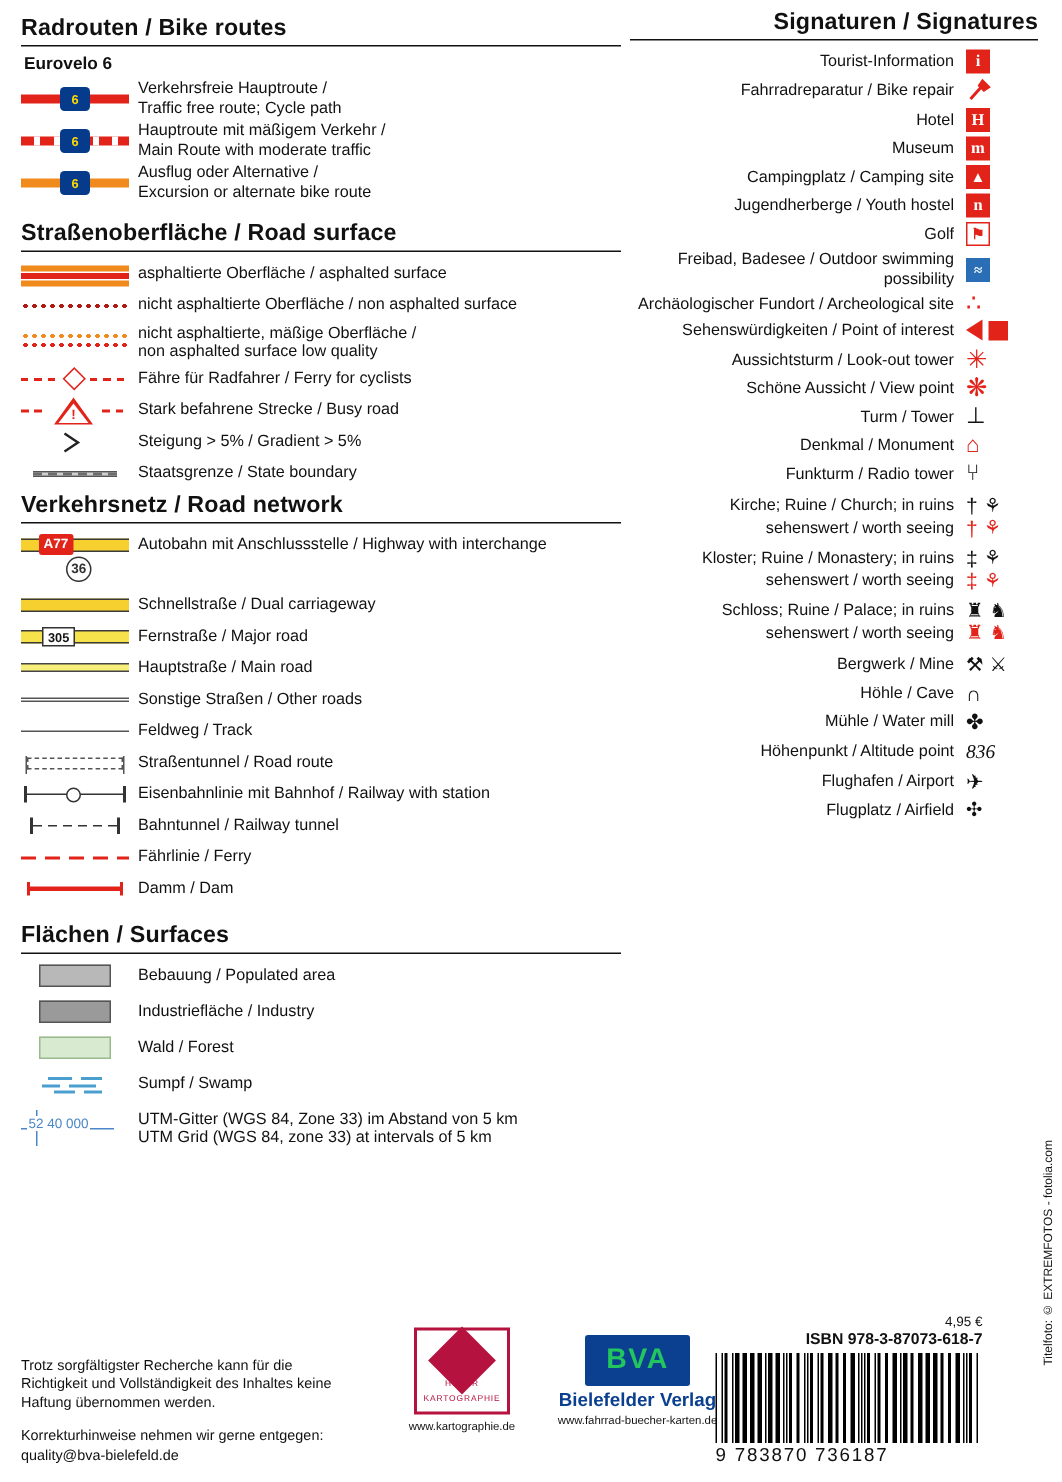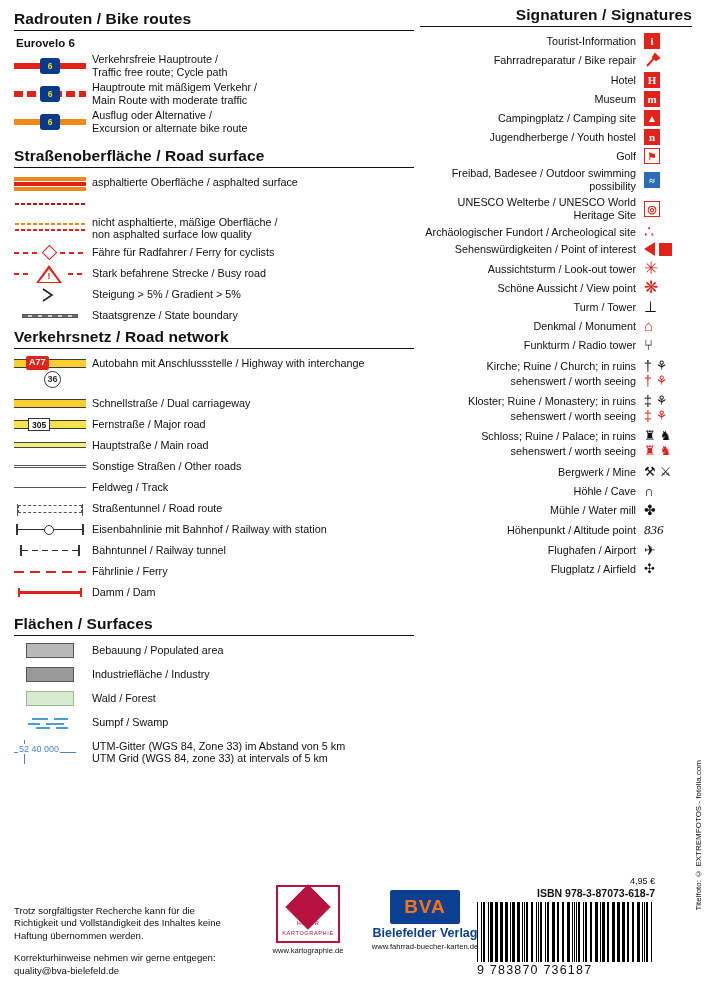"nicht asphaltierte Oberfläche / non" div.lbl { html: none -> <div>nicht asphaltierte Oberfläche / non asphalted surface</div> }
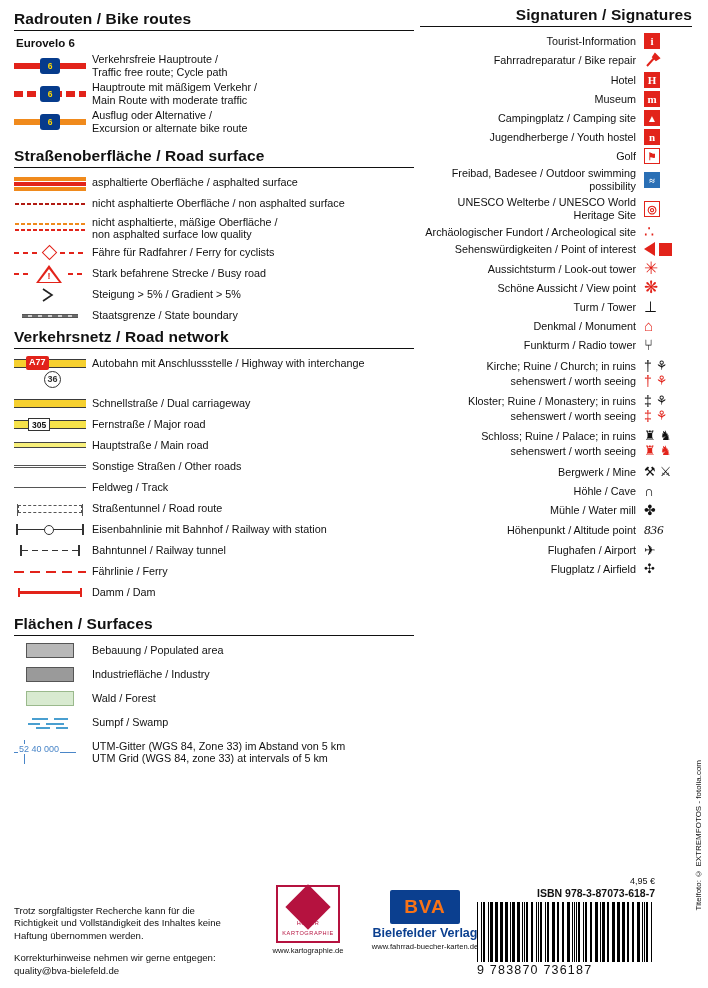"UNESCO Welterbe / UNESCO World" div.sig { html: <div> <div>UNESCO Welterbe / UNESCO World Heritage Site</div> <div> <div>◎</div> </div> </div> -> none }
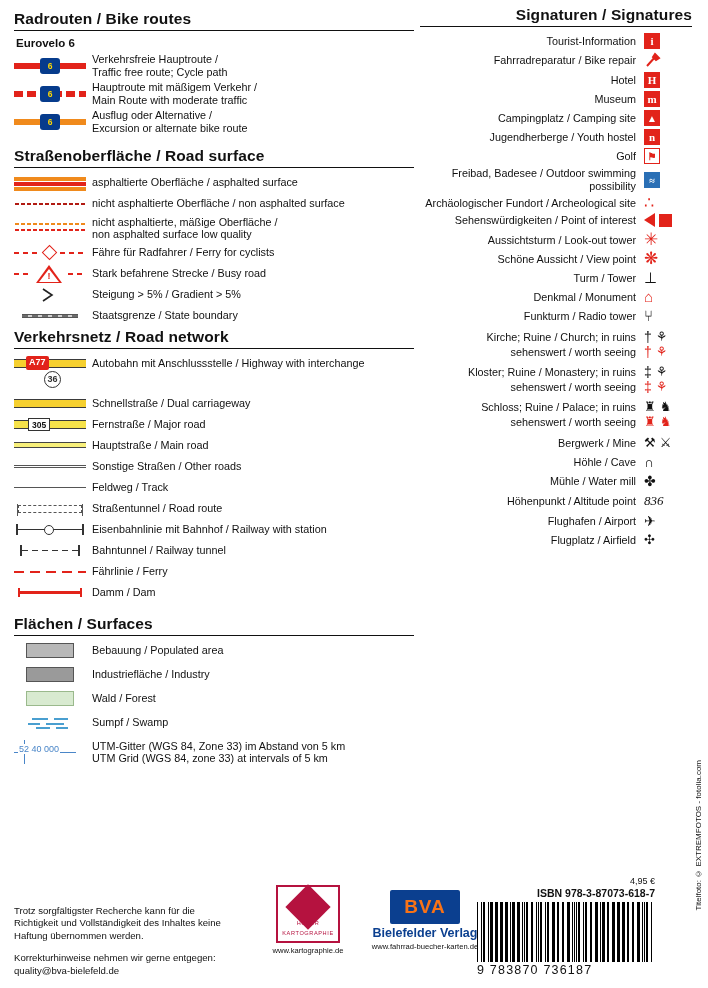"BVA" .bva .logo { color: #f97316 -> #22c55e }
